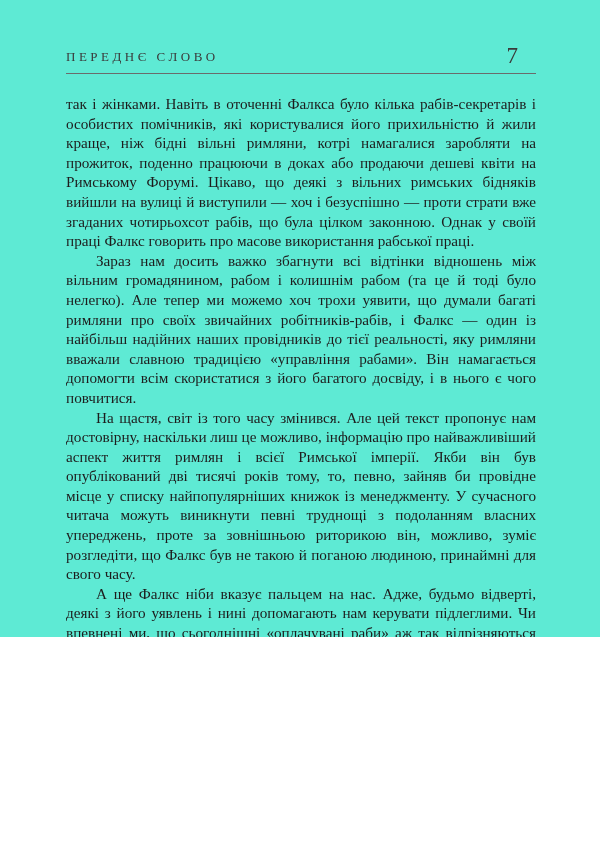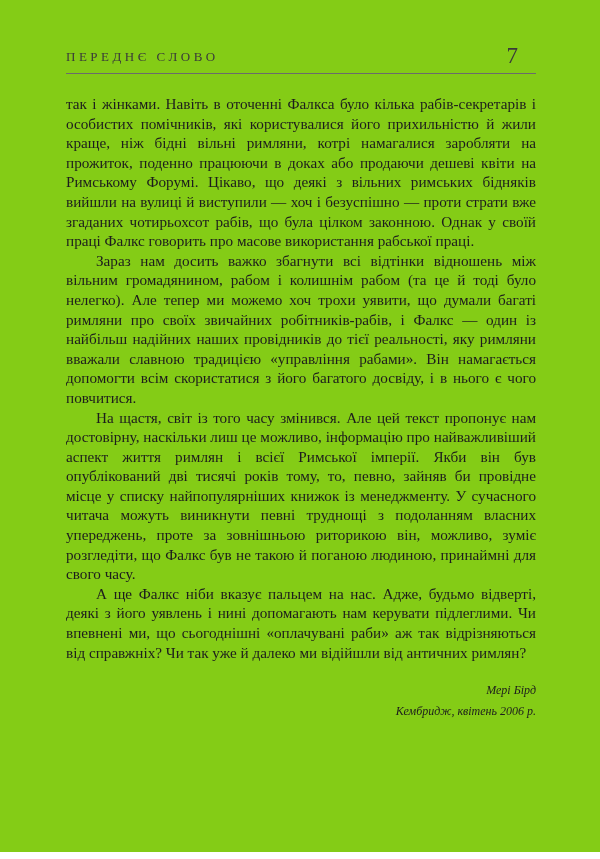"ПЕРЕДНЄ СЛОВО" .page { background: #84cc16 -> #5eead4; height: 852px -> 637px }
